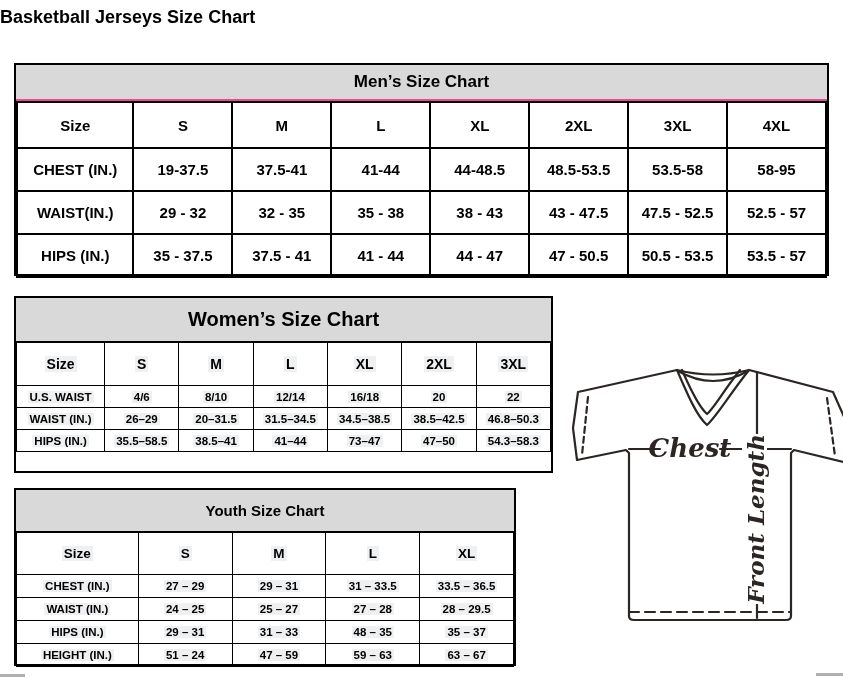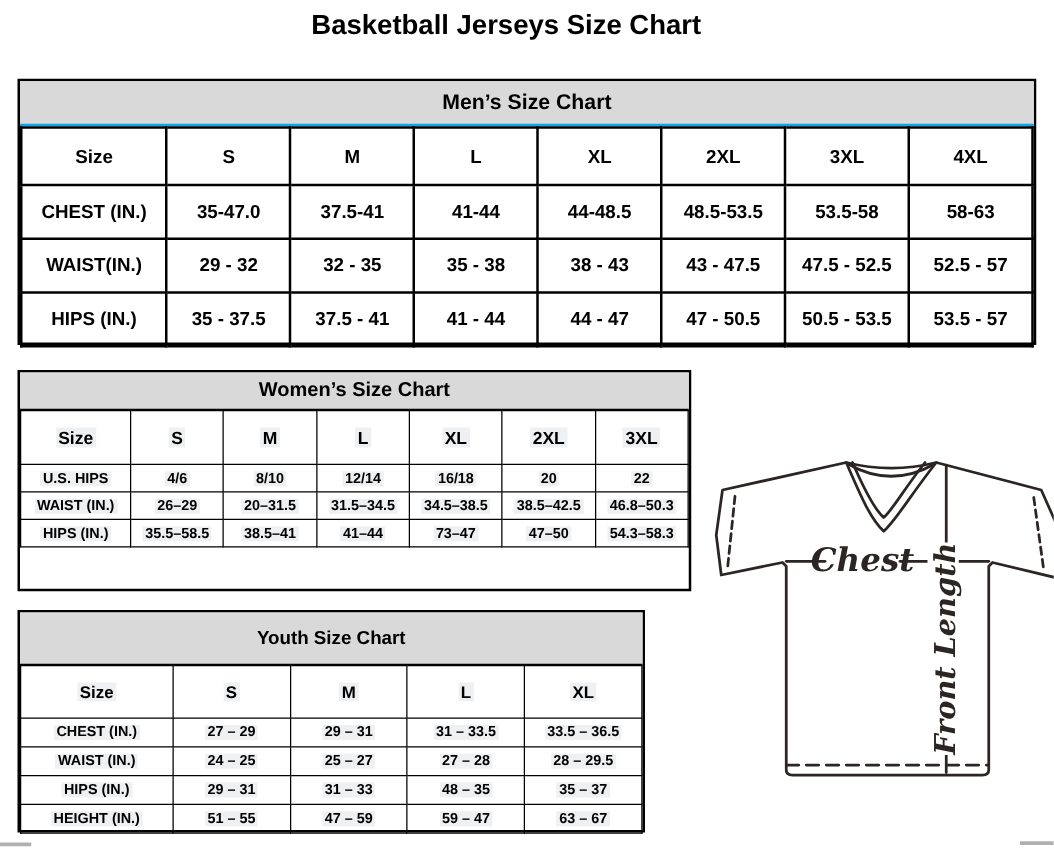"Basketball Jerseys Size Chart" .page-title { font-size: 22px -> 18px; text-align: center -> none }
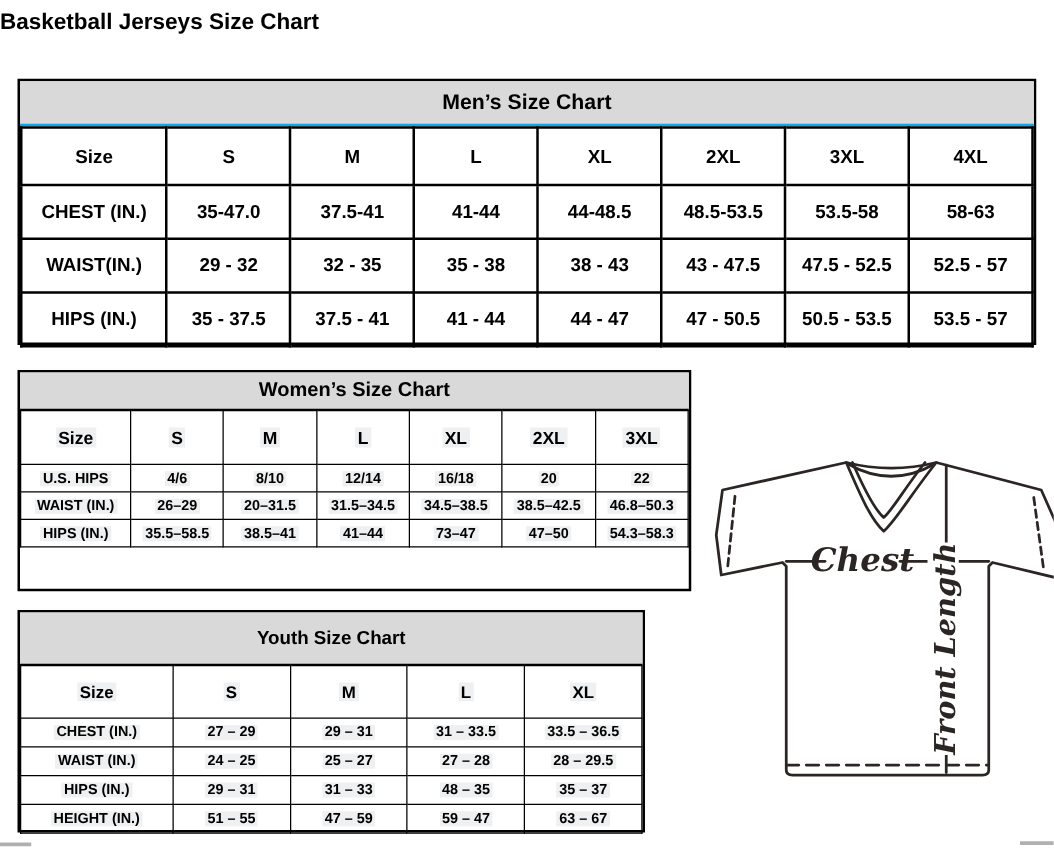"Men’s Size Chart" .chart--men .chart-band { border-bottom: 2px solid #0ea5e9 -> 2px solid #ec4899 }
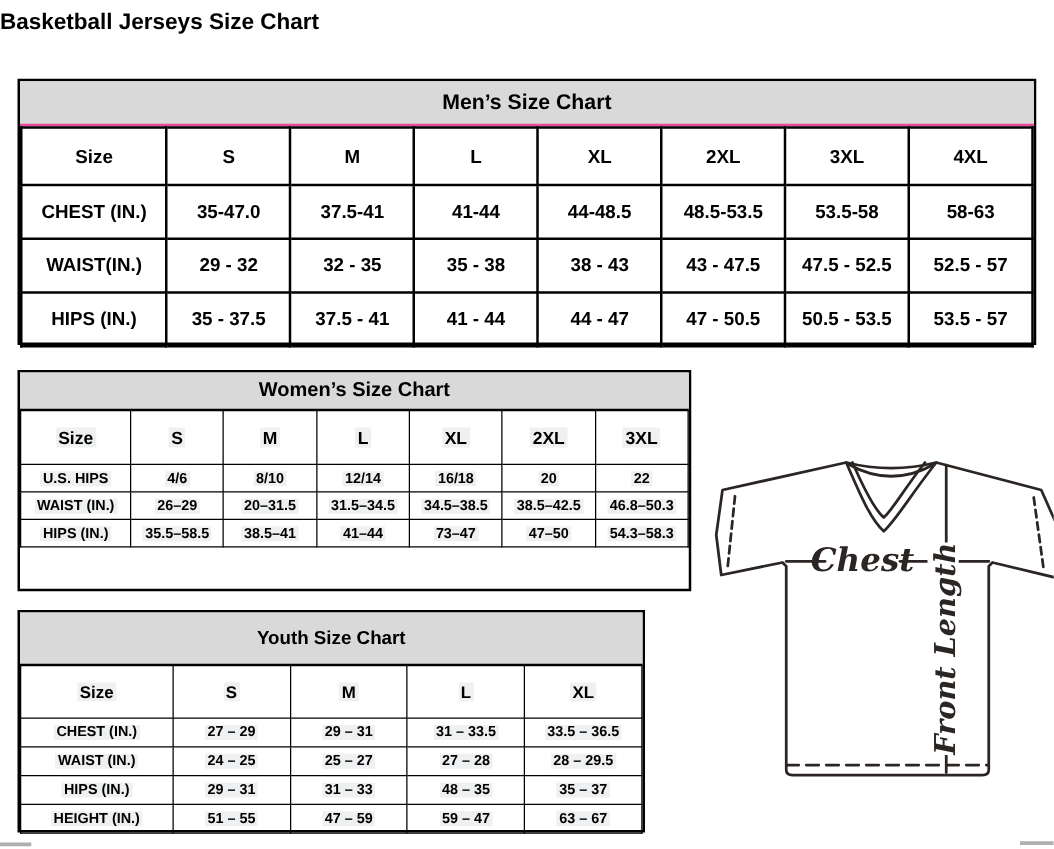"35-47.0" span { text: 35-47.0 -> 19-37.5 }
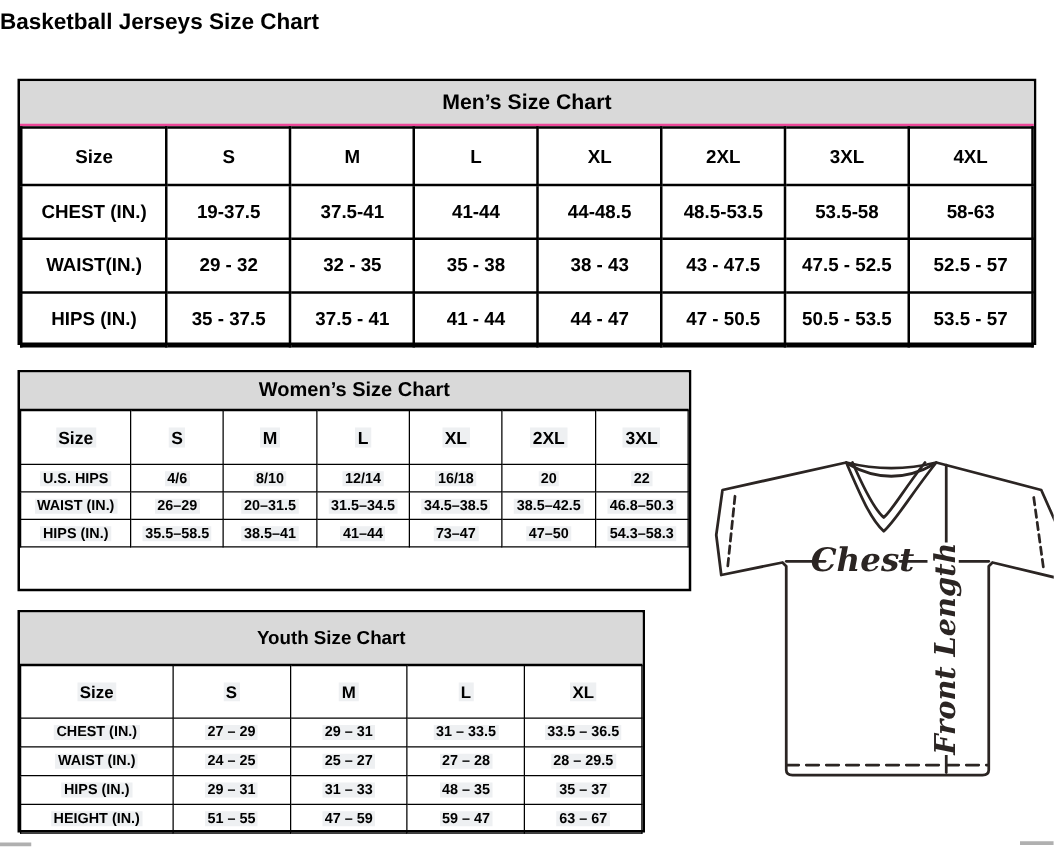"58-63" span { text: 58-63 -> 58-95 }
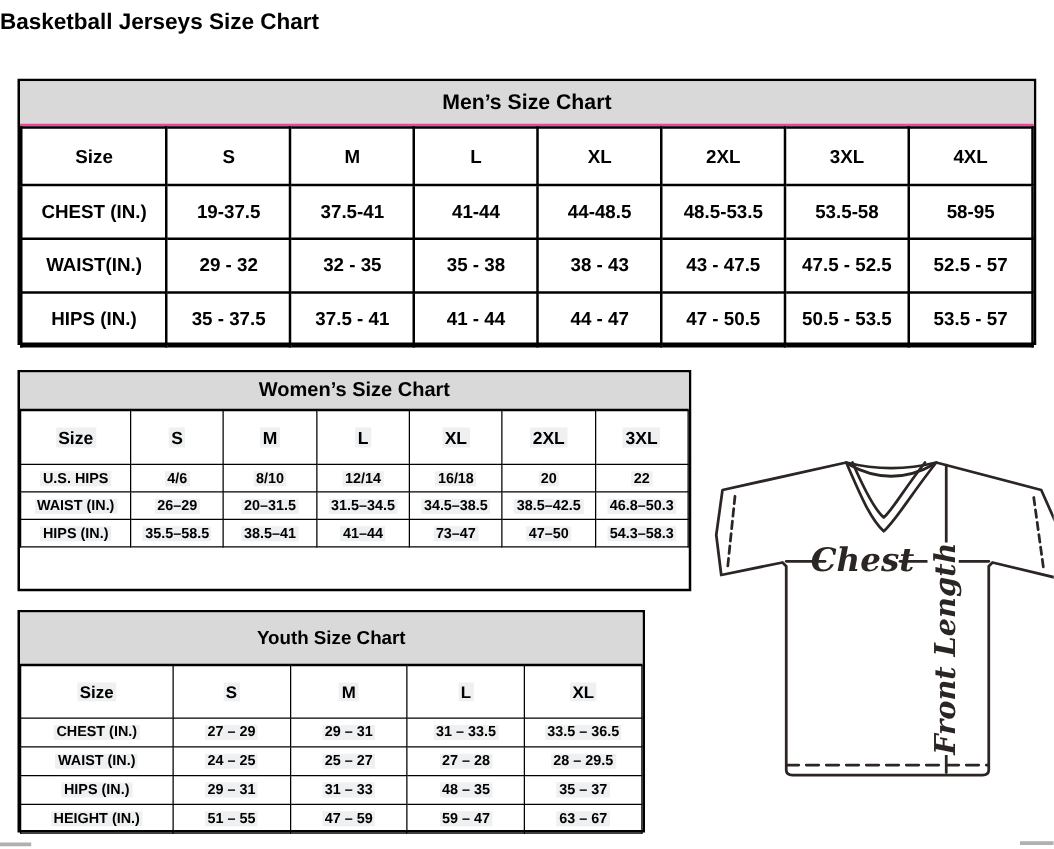"Women’s Size Chart" .chart--women .chart-band { font-size: 16px -> 20px; height: 30px -> 44px }
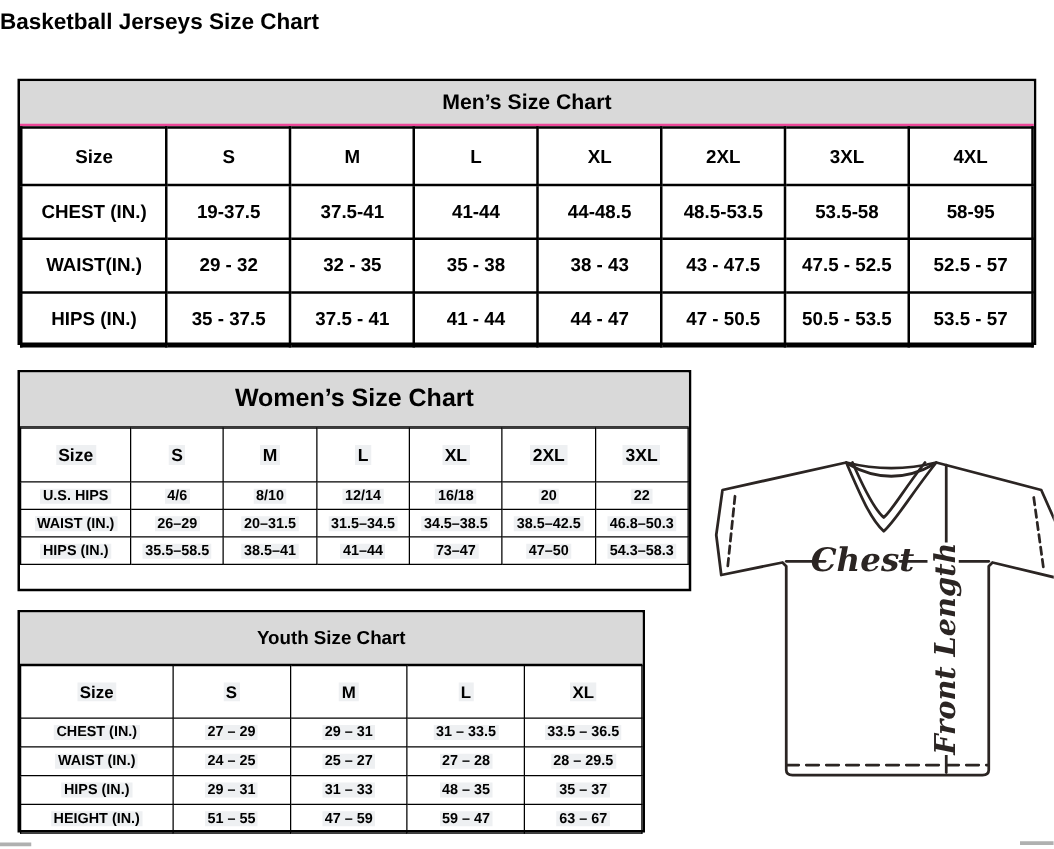"U.S. HIPS" span.hl { text: HIPS -> WAIST }
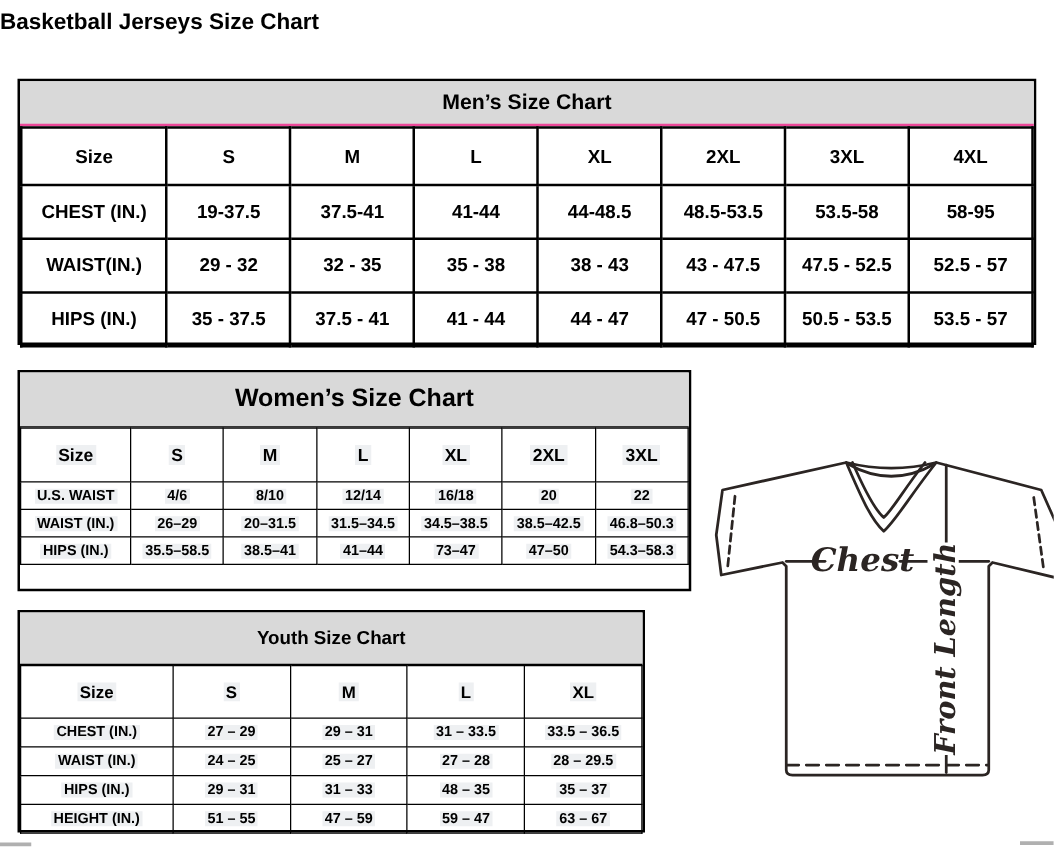"51 – 55" span.hl { text: 55 -> 24 }
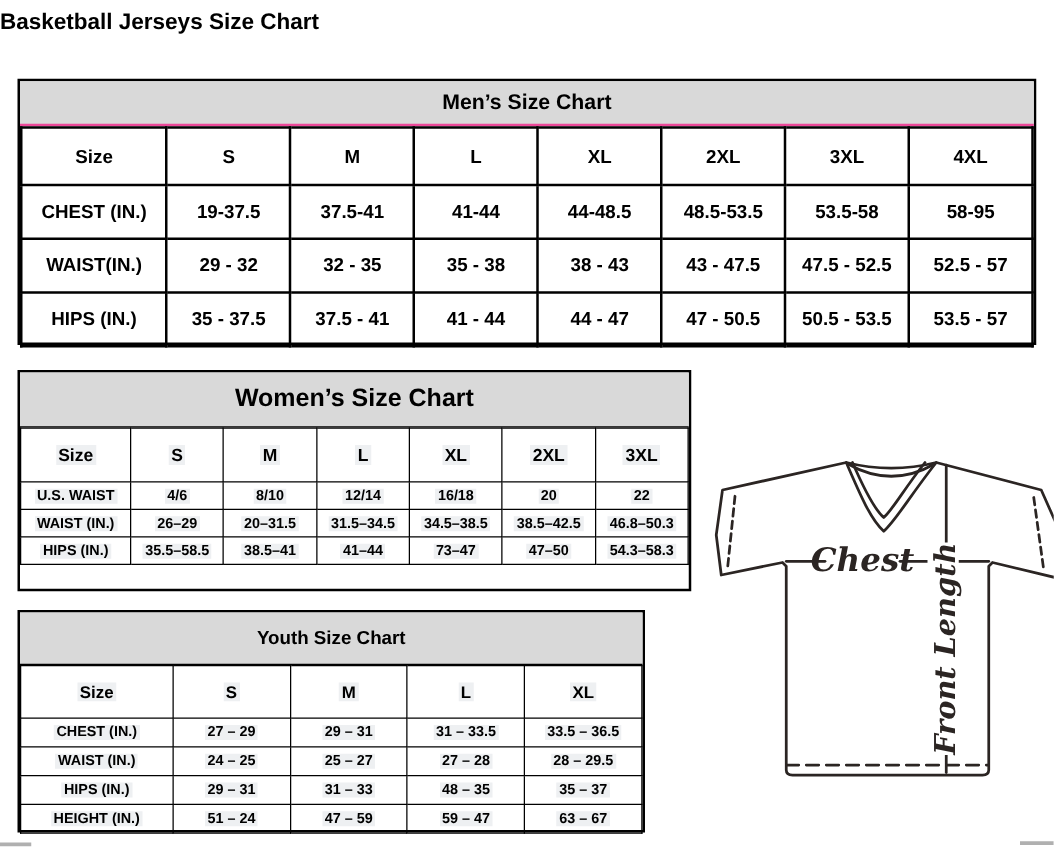"59 – 47" span.hl { text: 47 -> 63 }
